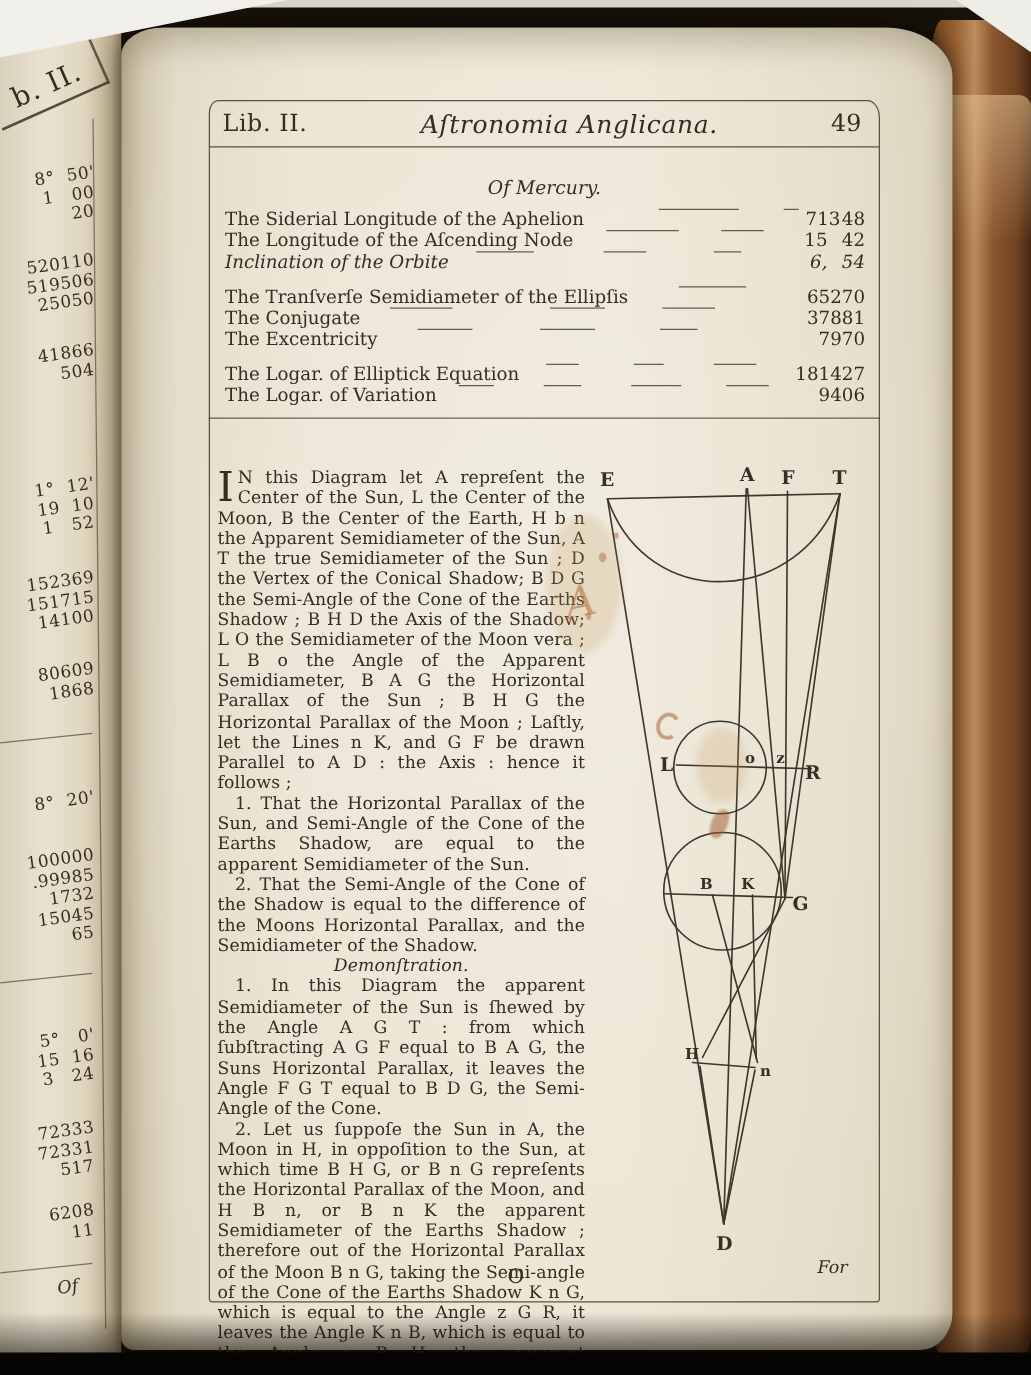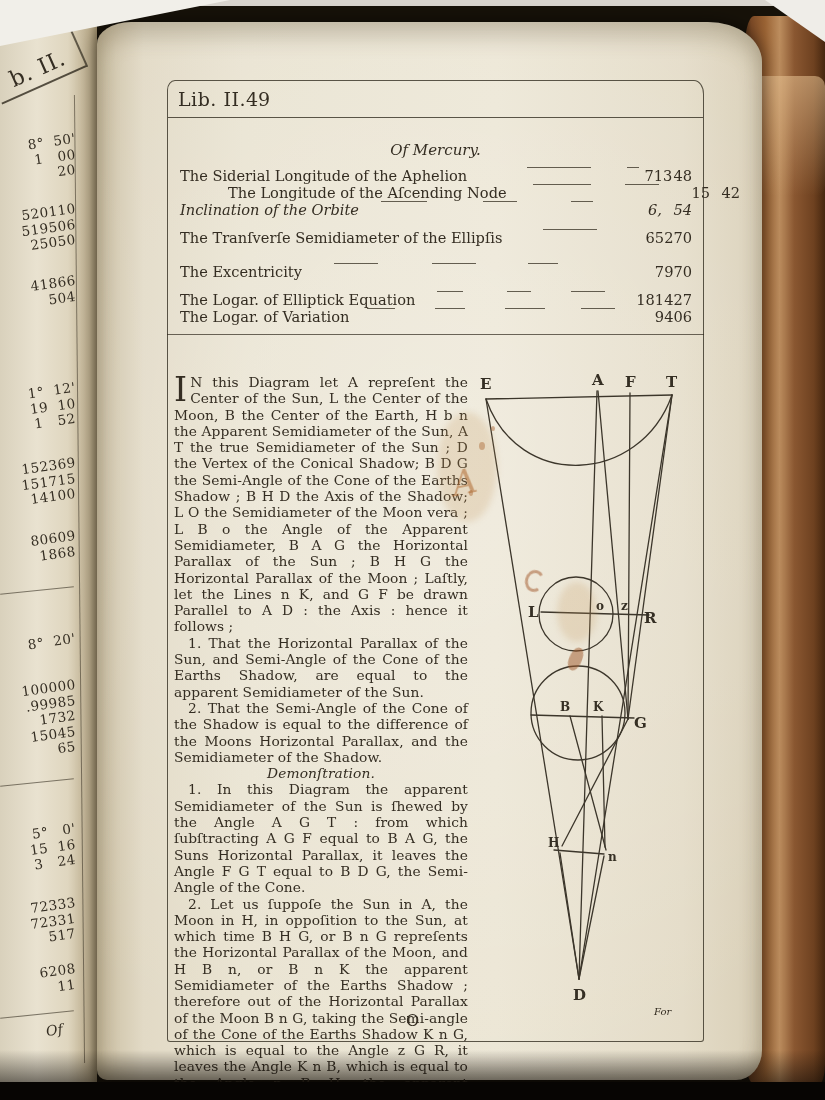"Aſtronomia Anglicana." span.hdr-center { html: none -> <span>Aſtronomia Anglicana.</span> }
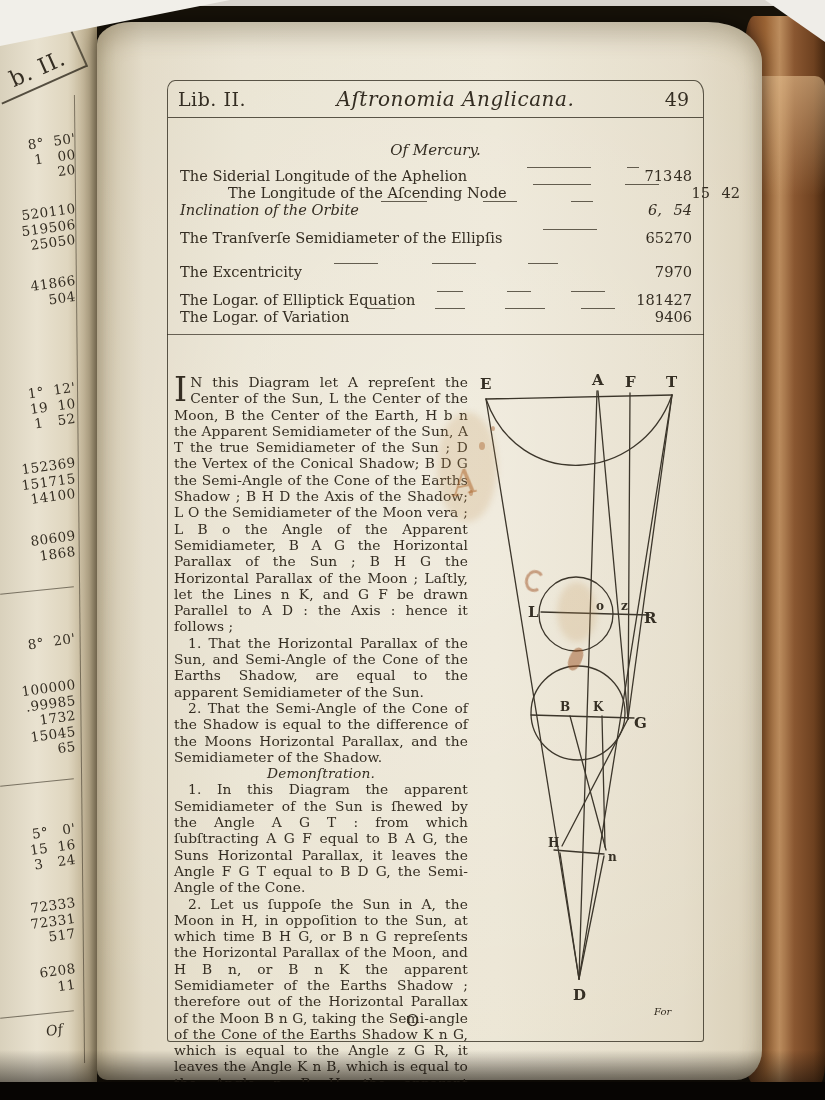"The Longitude of the Aſcending" div.trow { margin-left: 48px -> none }
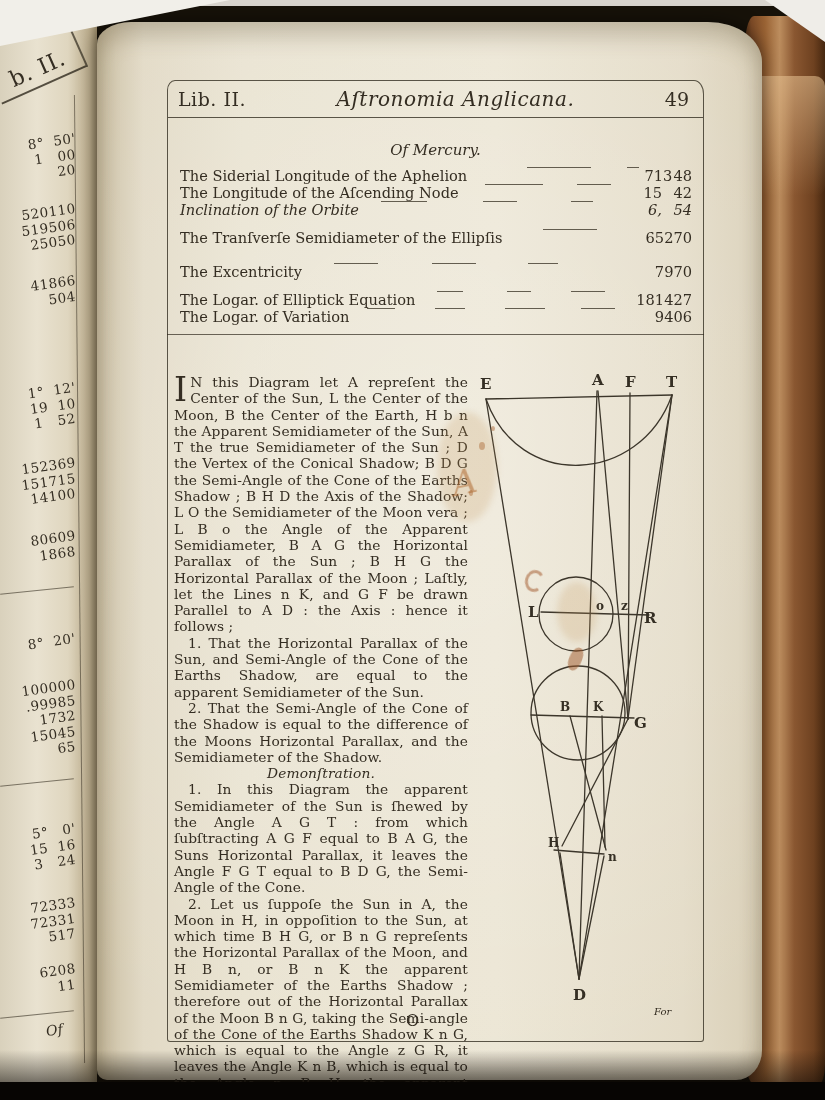"The Conjugate" div.trow { html: none -> <div> <span>The Conjugate</span> <span> <span></span> <span></span> <span></span> </span> <span>37881</span> </div> }
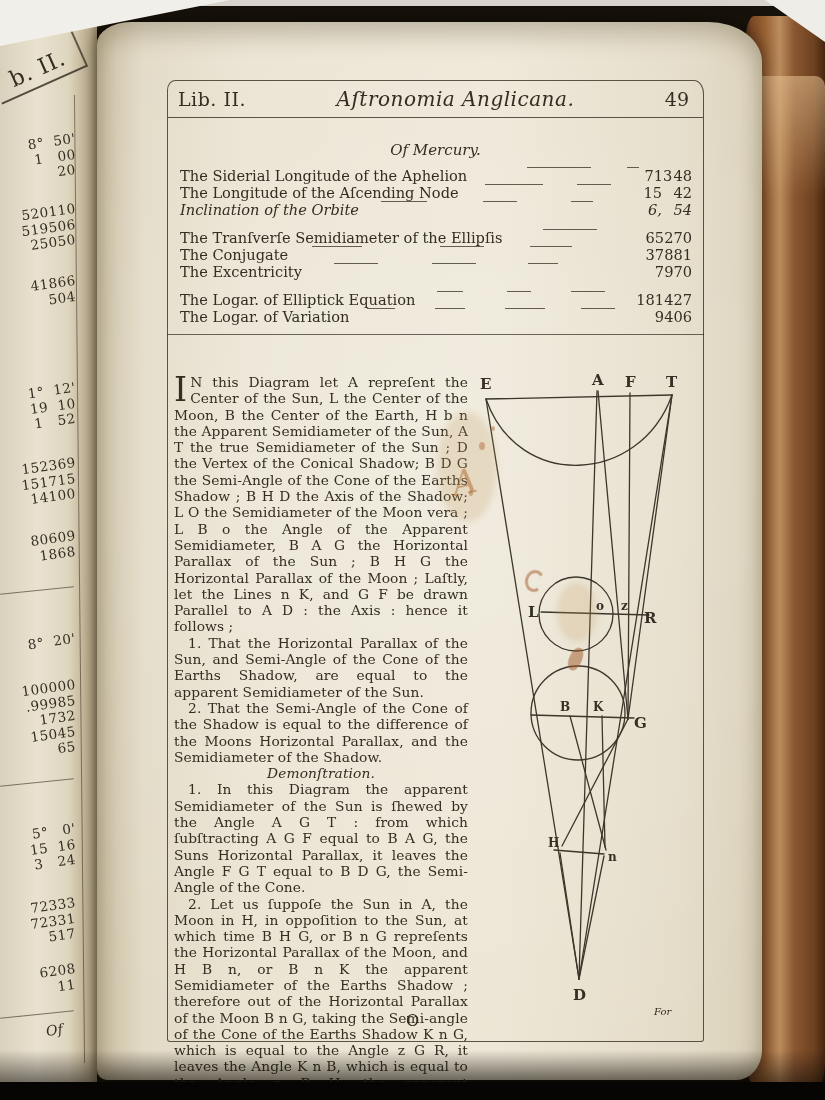"For" .catch-for { font-size: 10px -> 14px }
